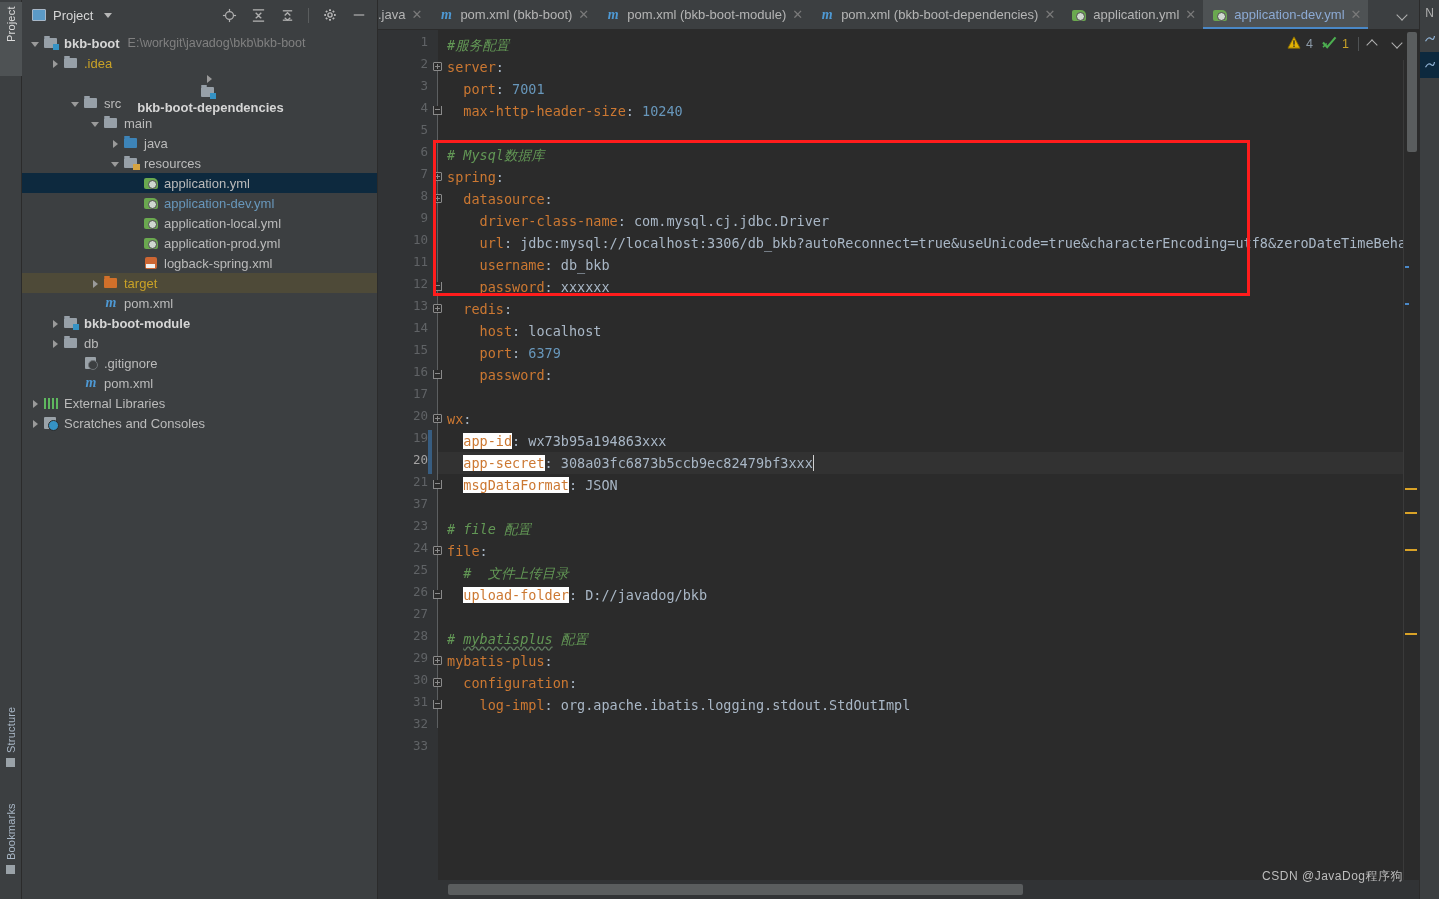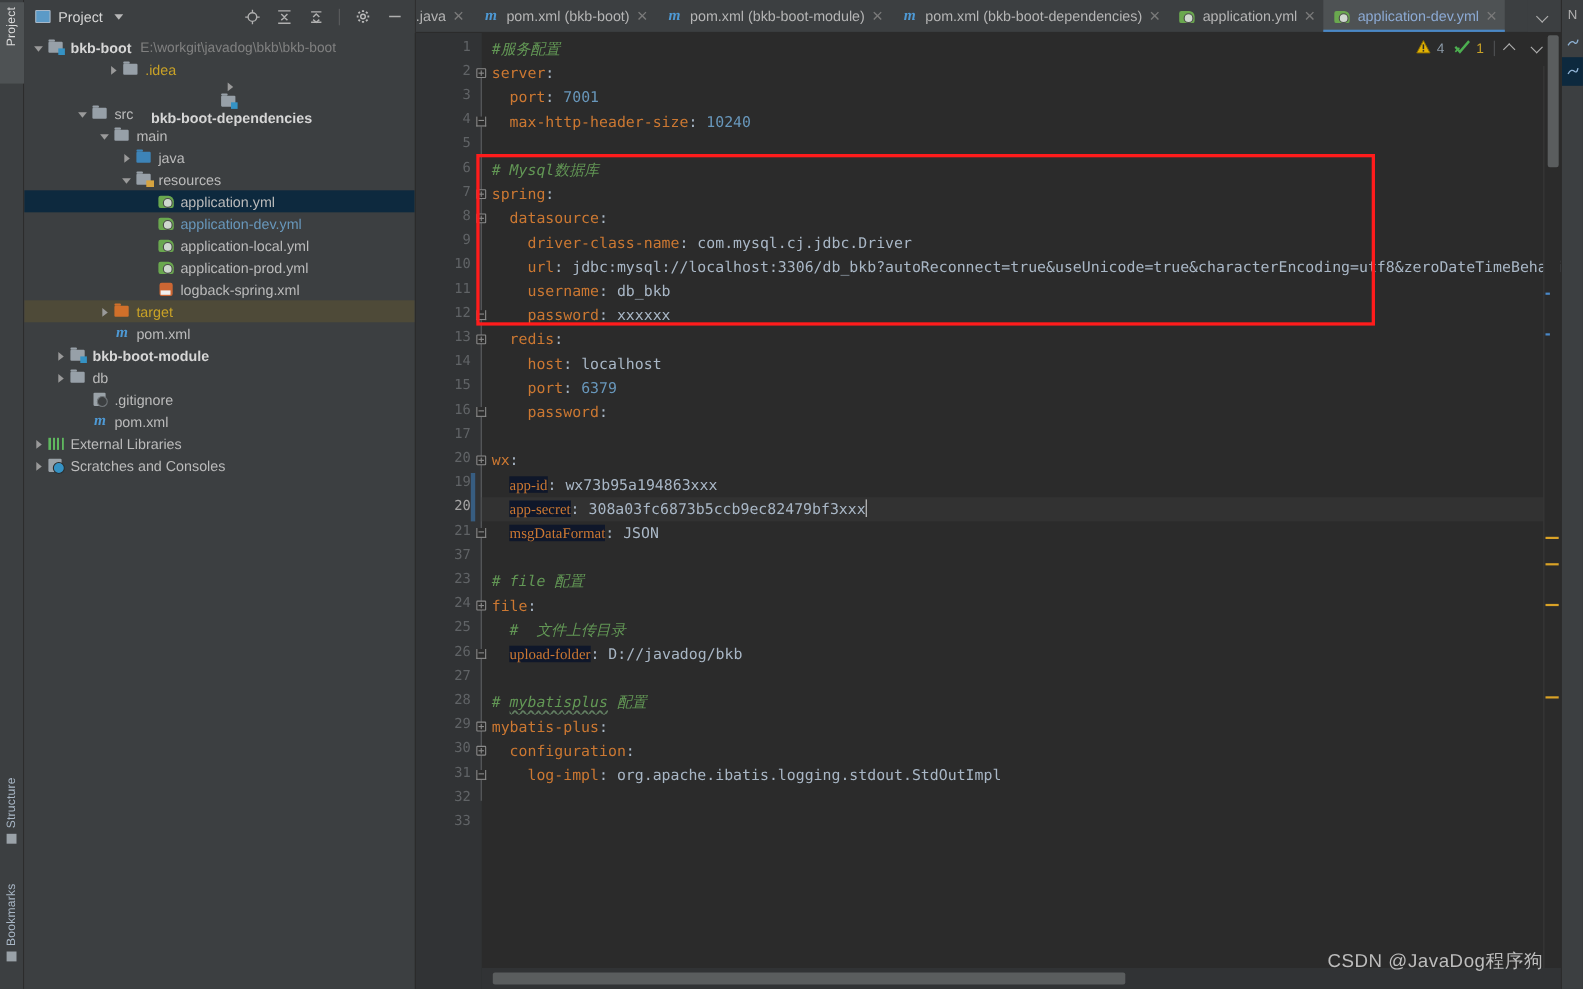".idea" div.row { margin-left: 48px -> none }
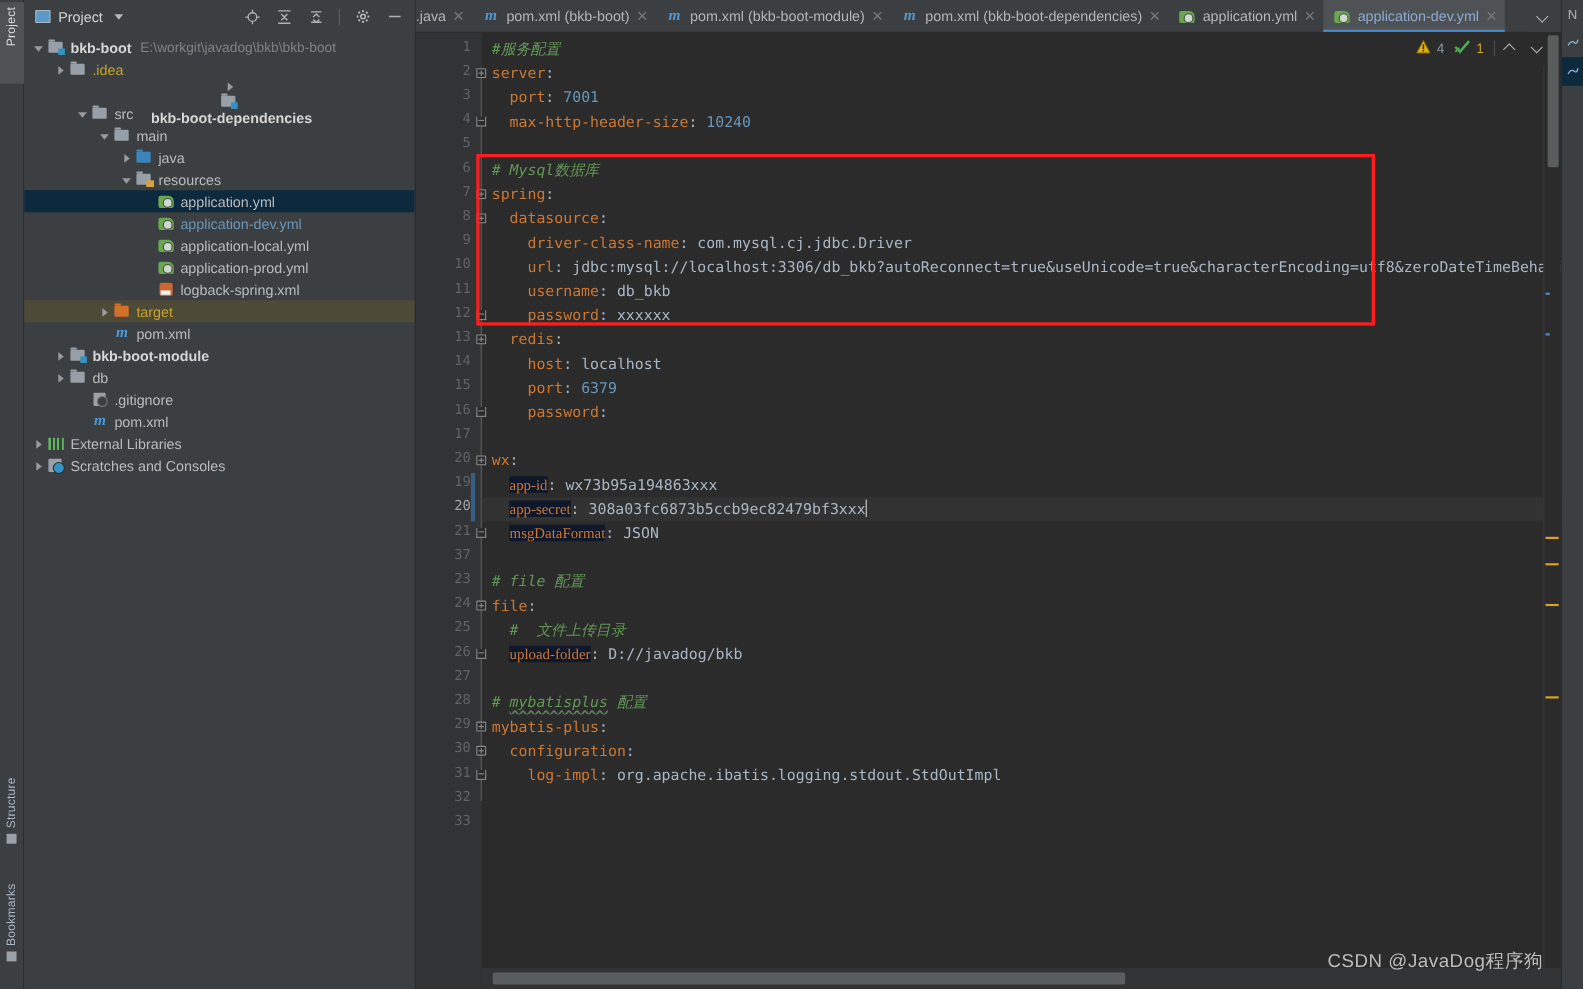"app-id" .hk { background: #0f172a -> #ffffff; font-family: Liberation Serif, serif -> none }
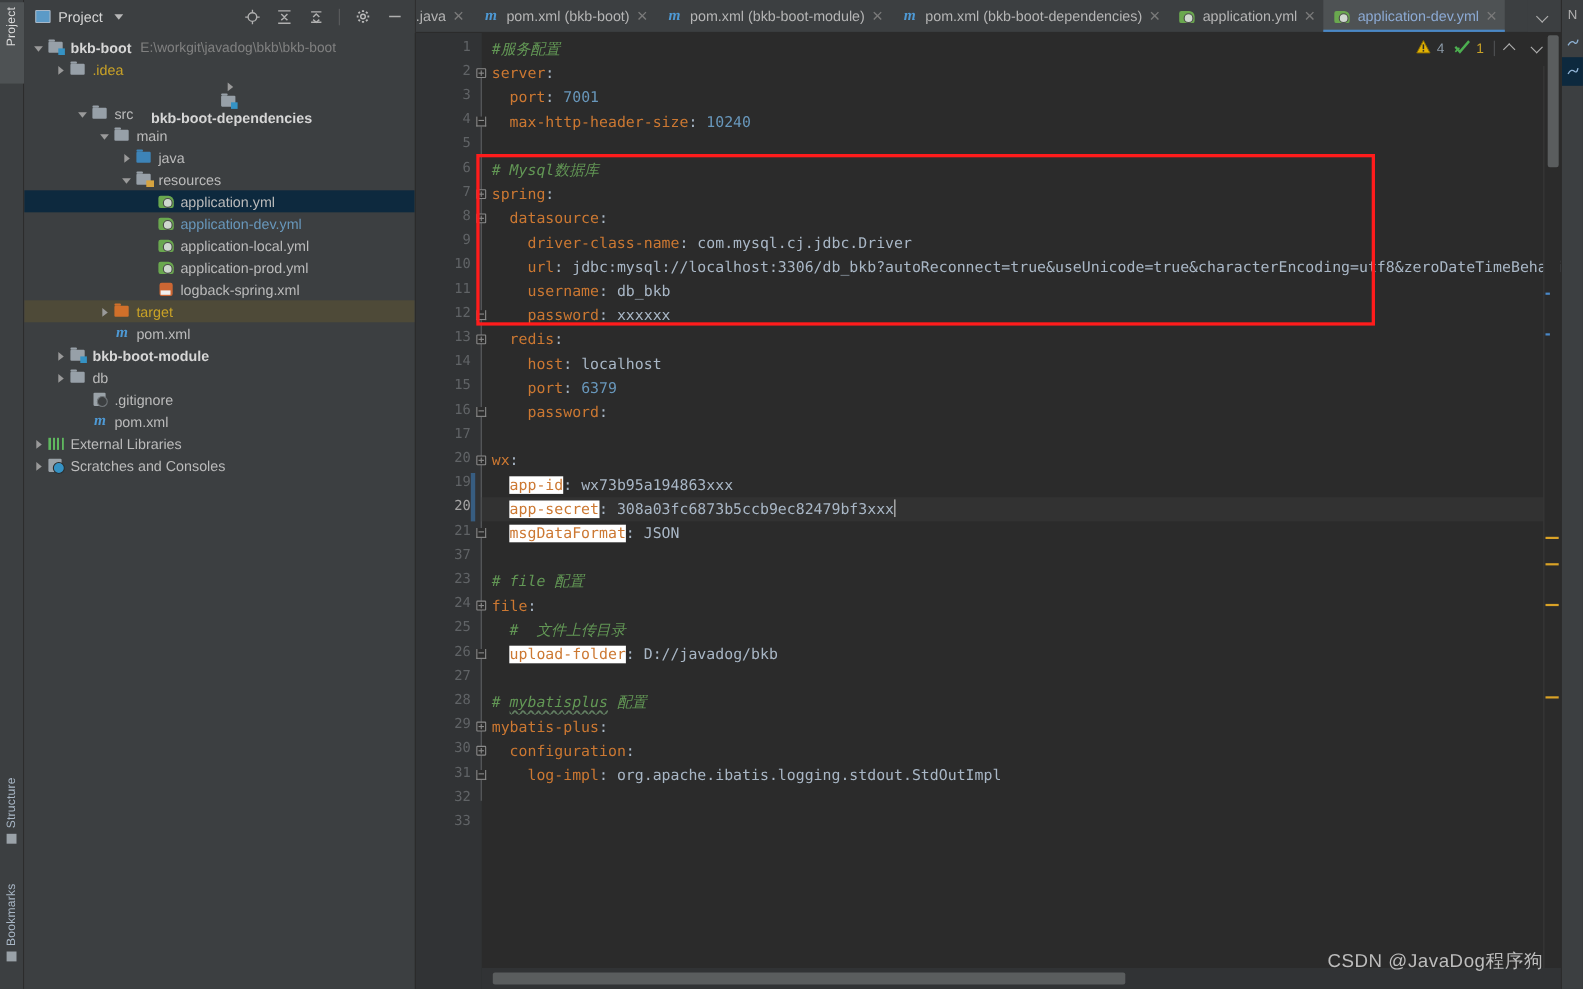"CSDN @JavaDog程序狗" .watermark { font-size: 17px -> 12px }
